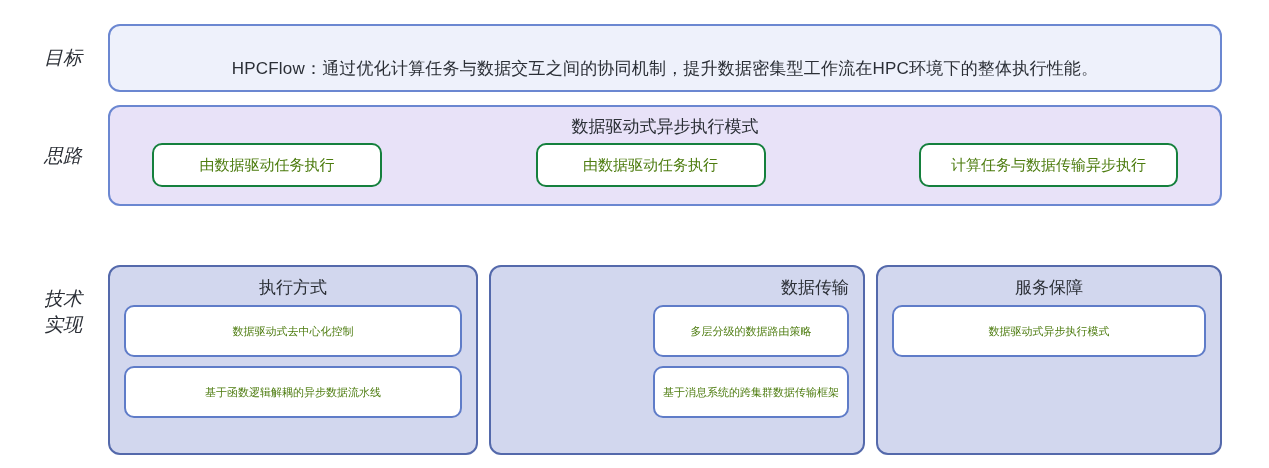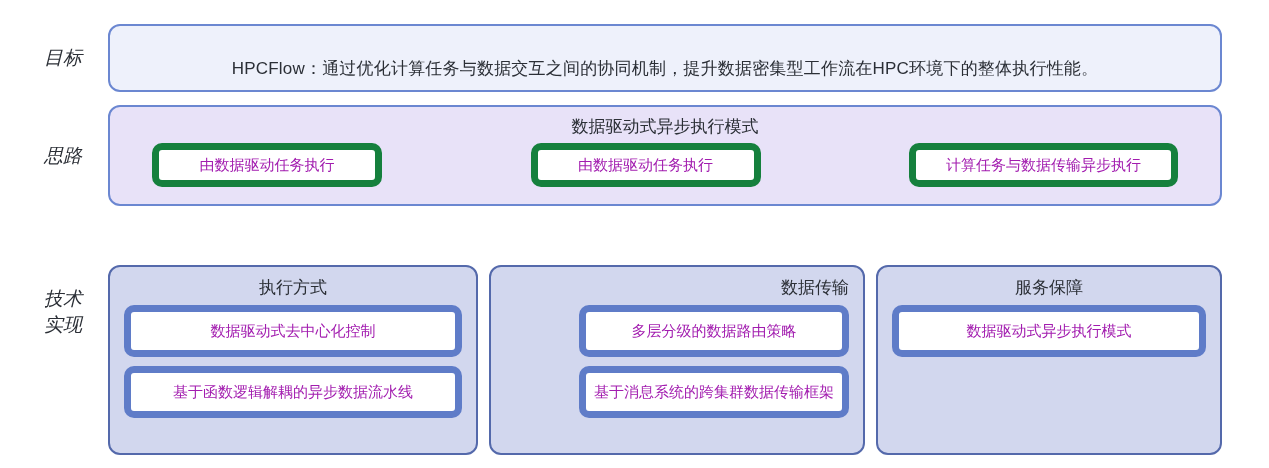"由数据驱动任务执行" .pill { border: 7px solid #15803d -> 2px solid #15803d; color: #a21caf -> #4d7c0f }
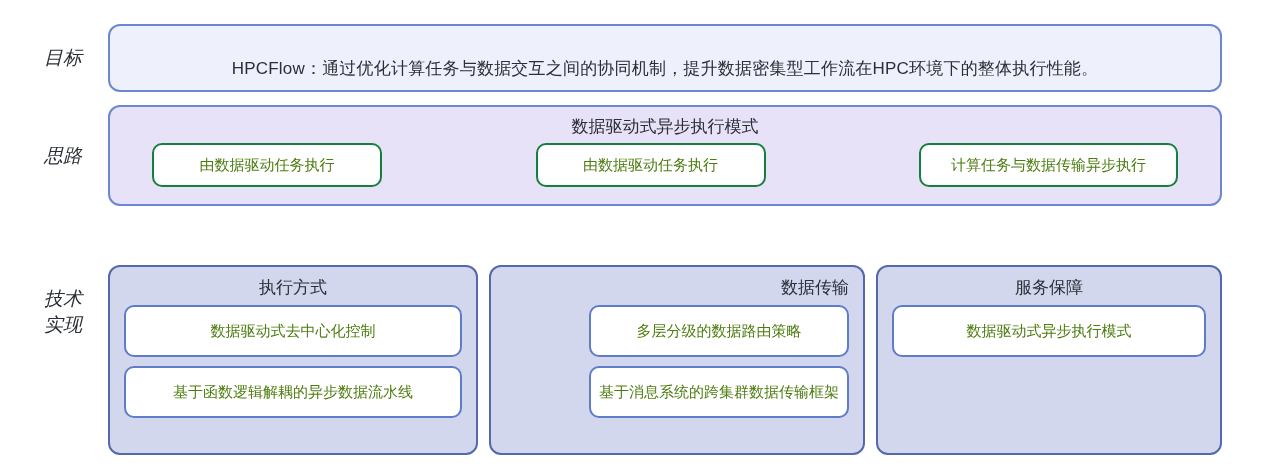"数据驱动式去中心化控制" .tech-items .pill { font-size: 15px -> 11px }
